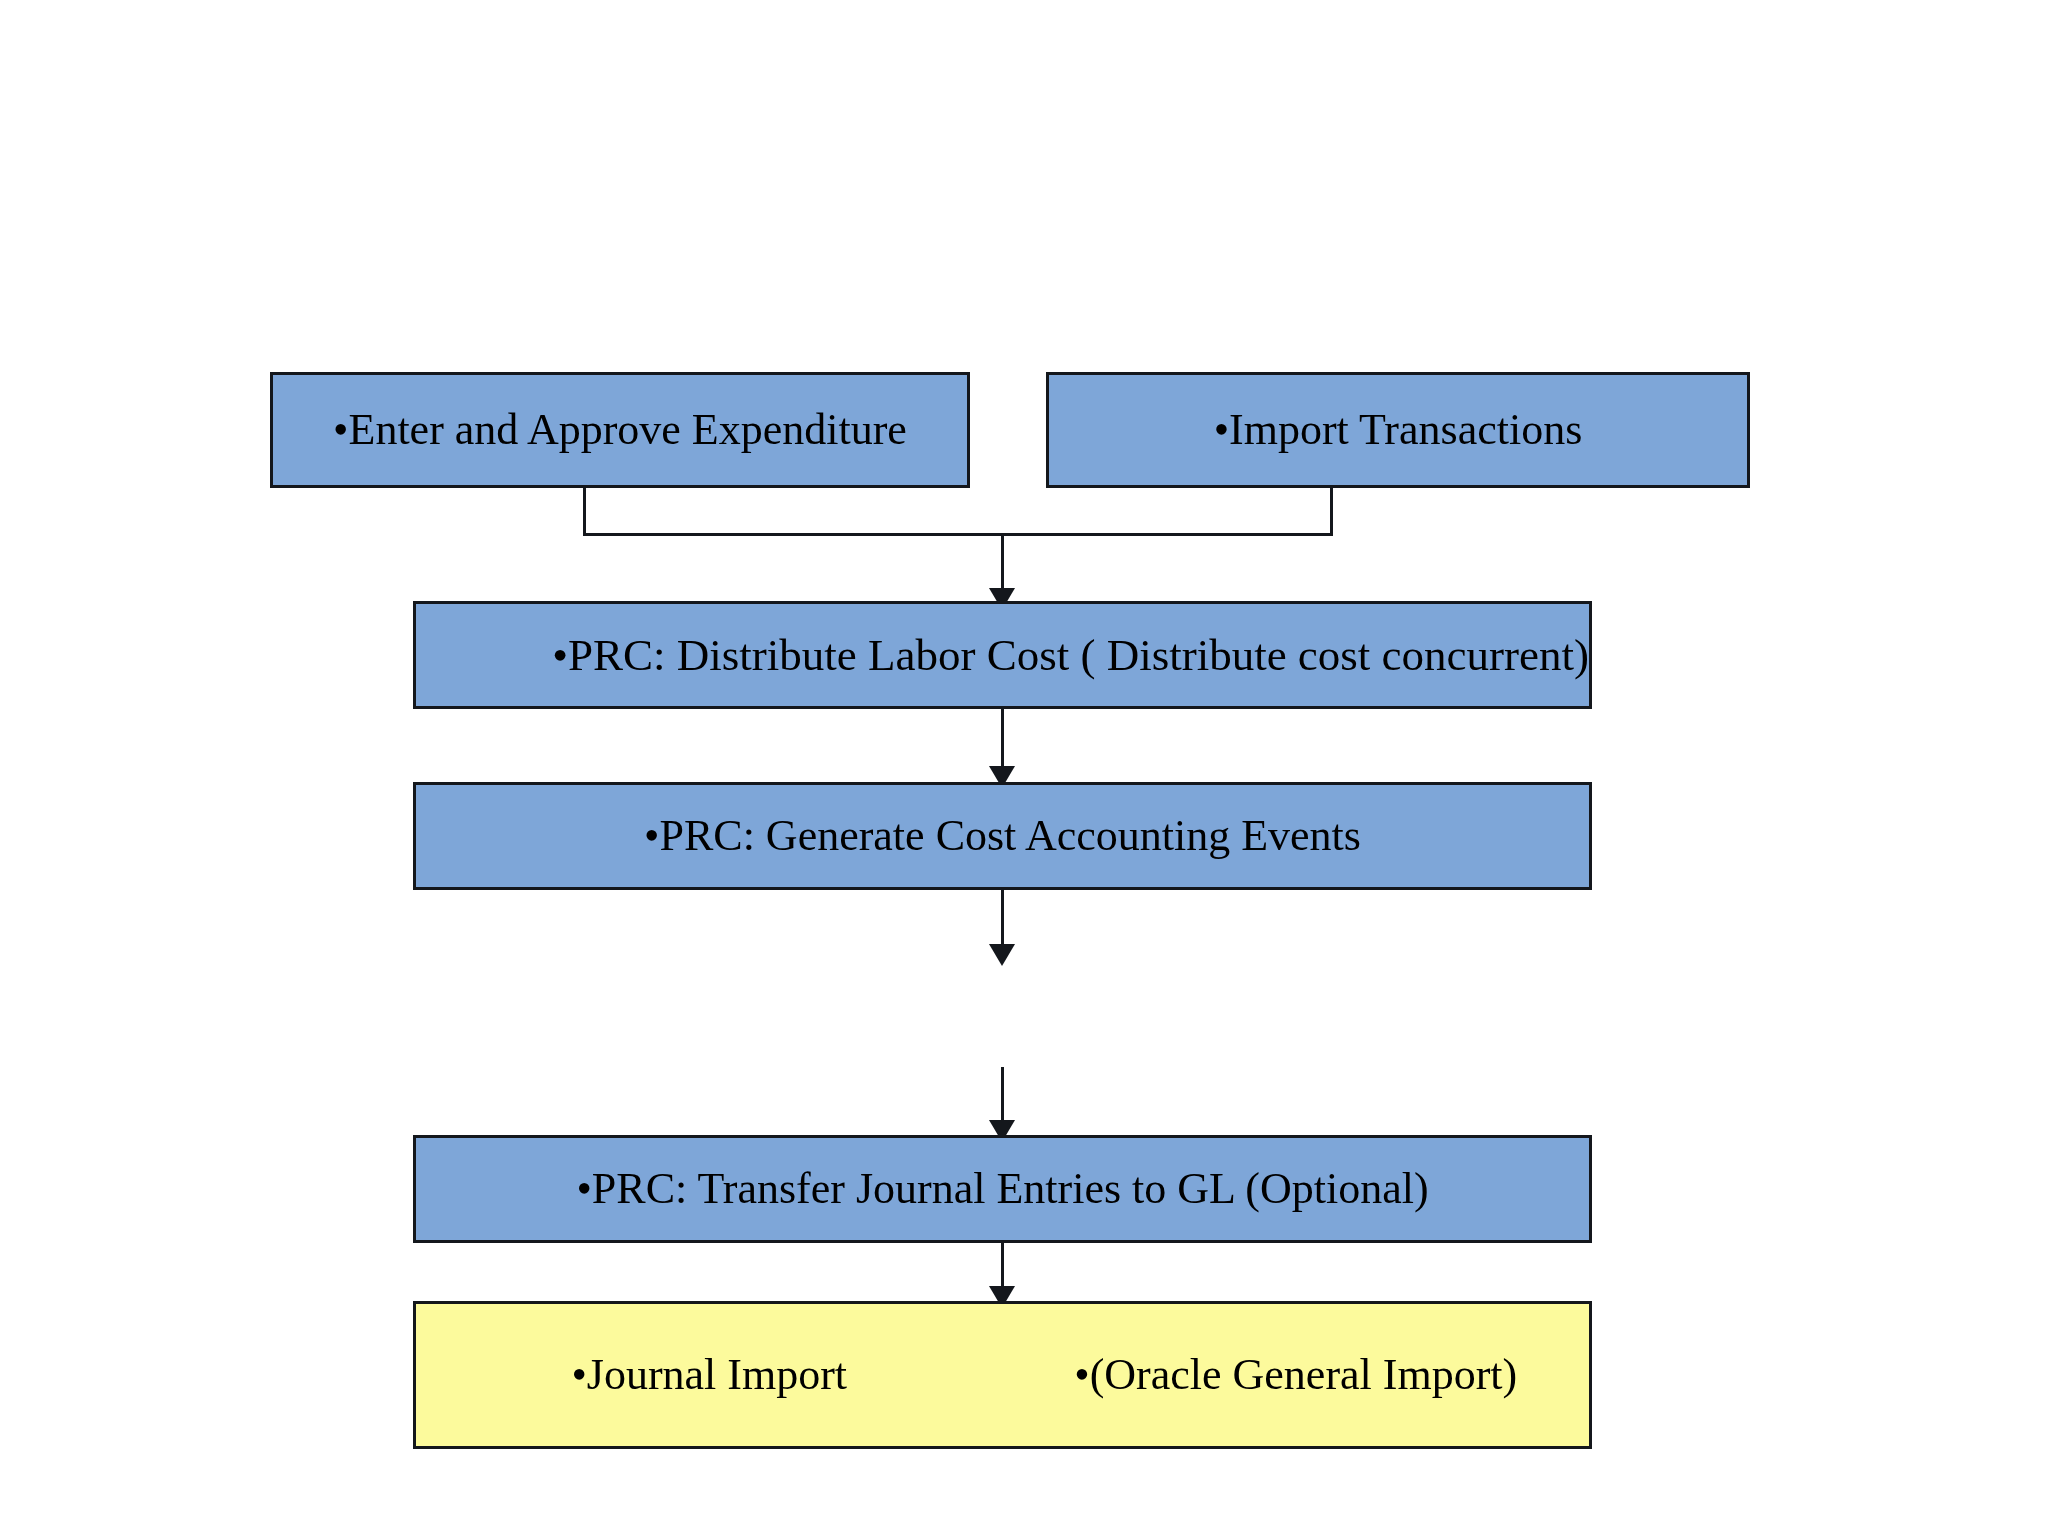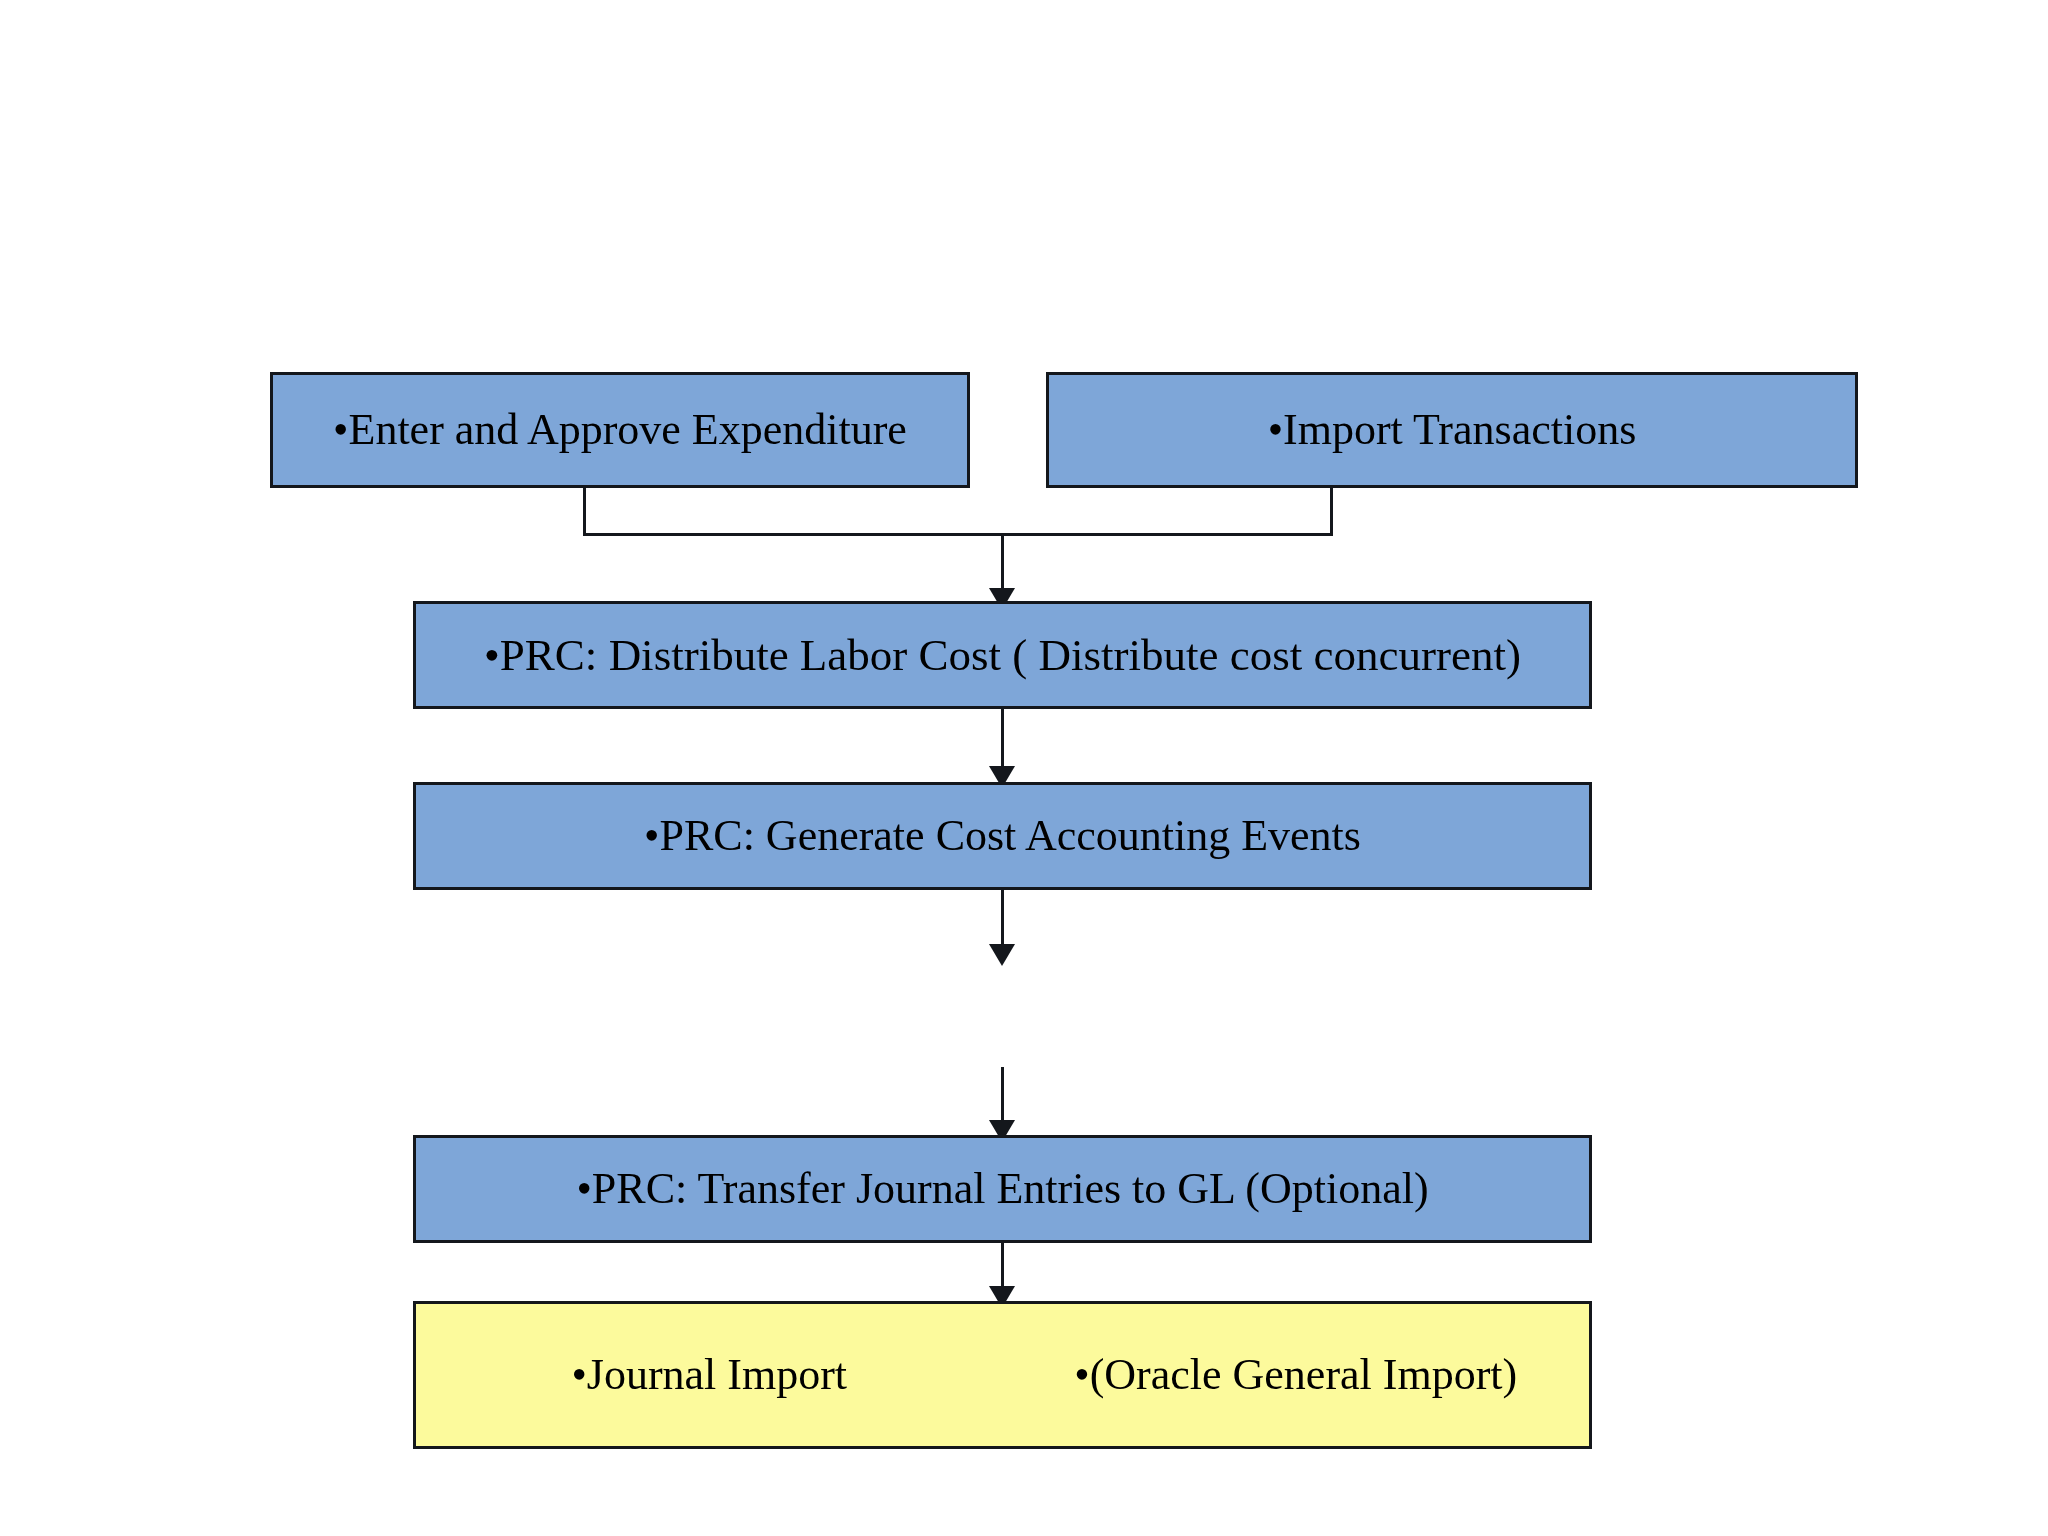"•Import Transactions" #node-import-transactions { width: 812px -> 704px }
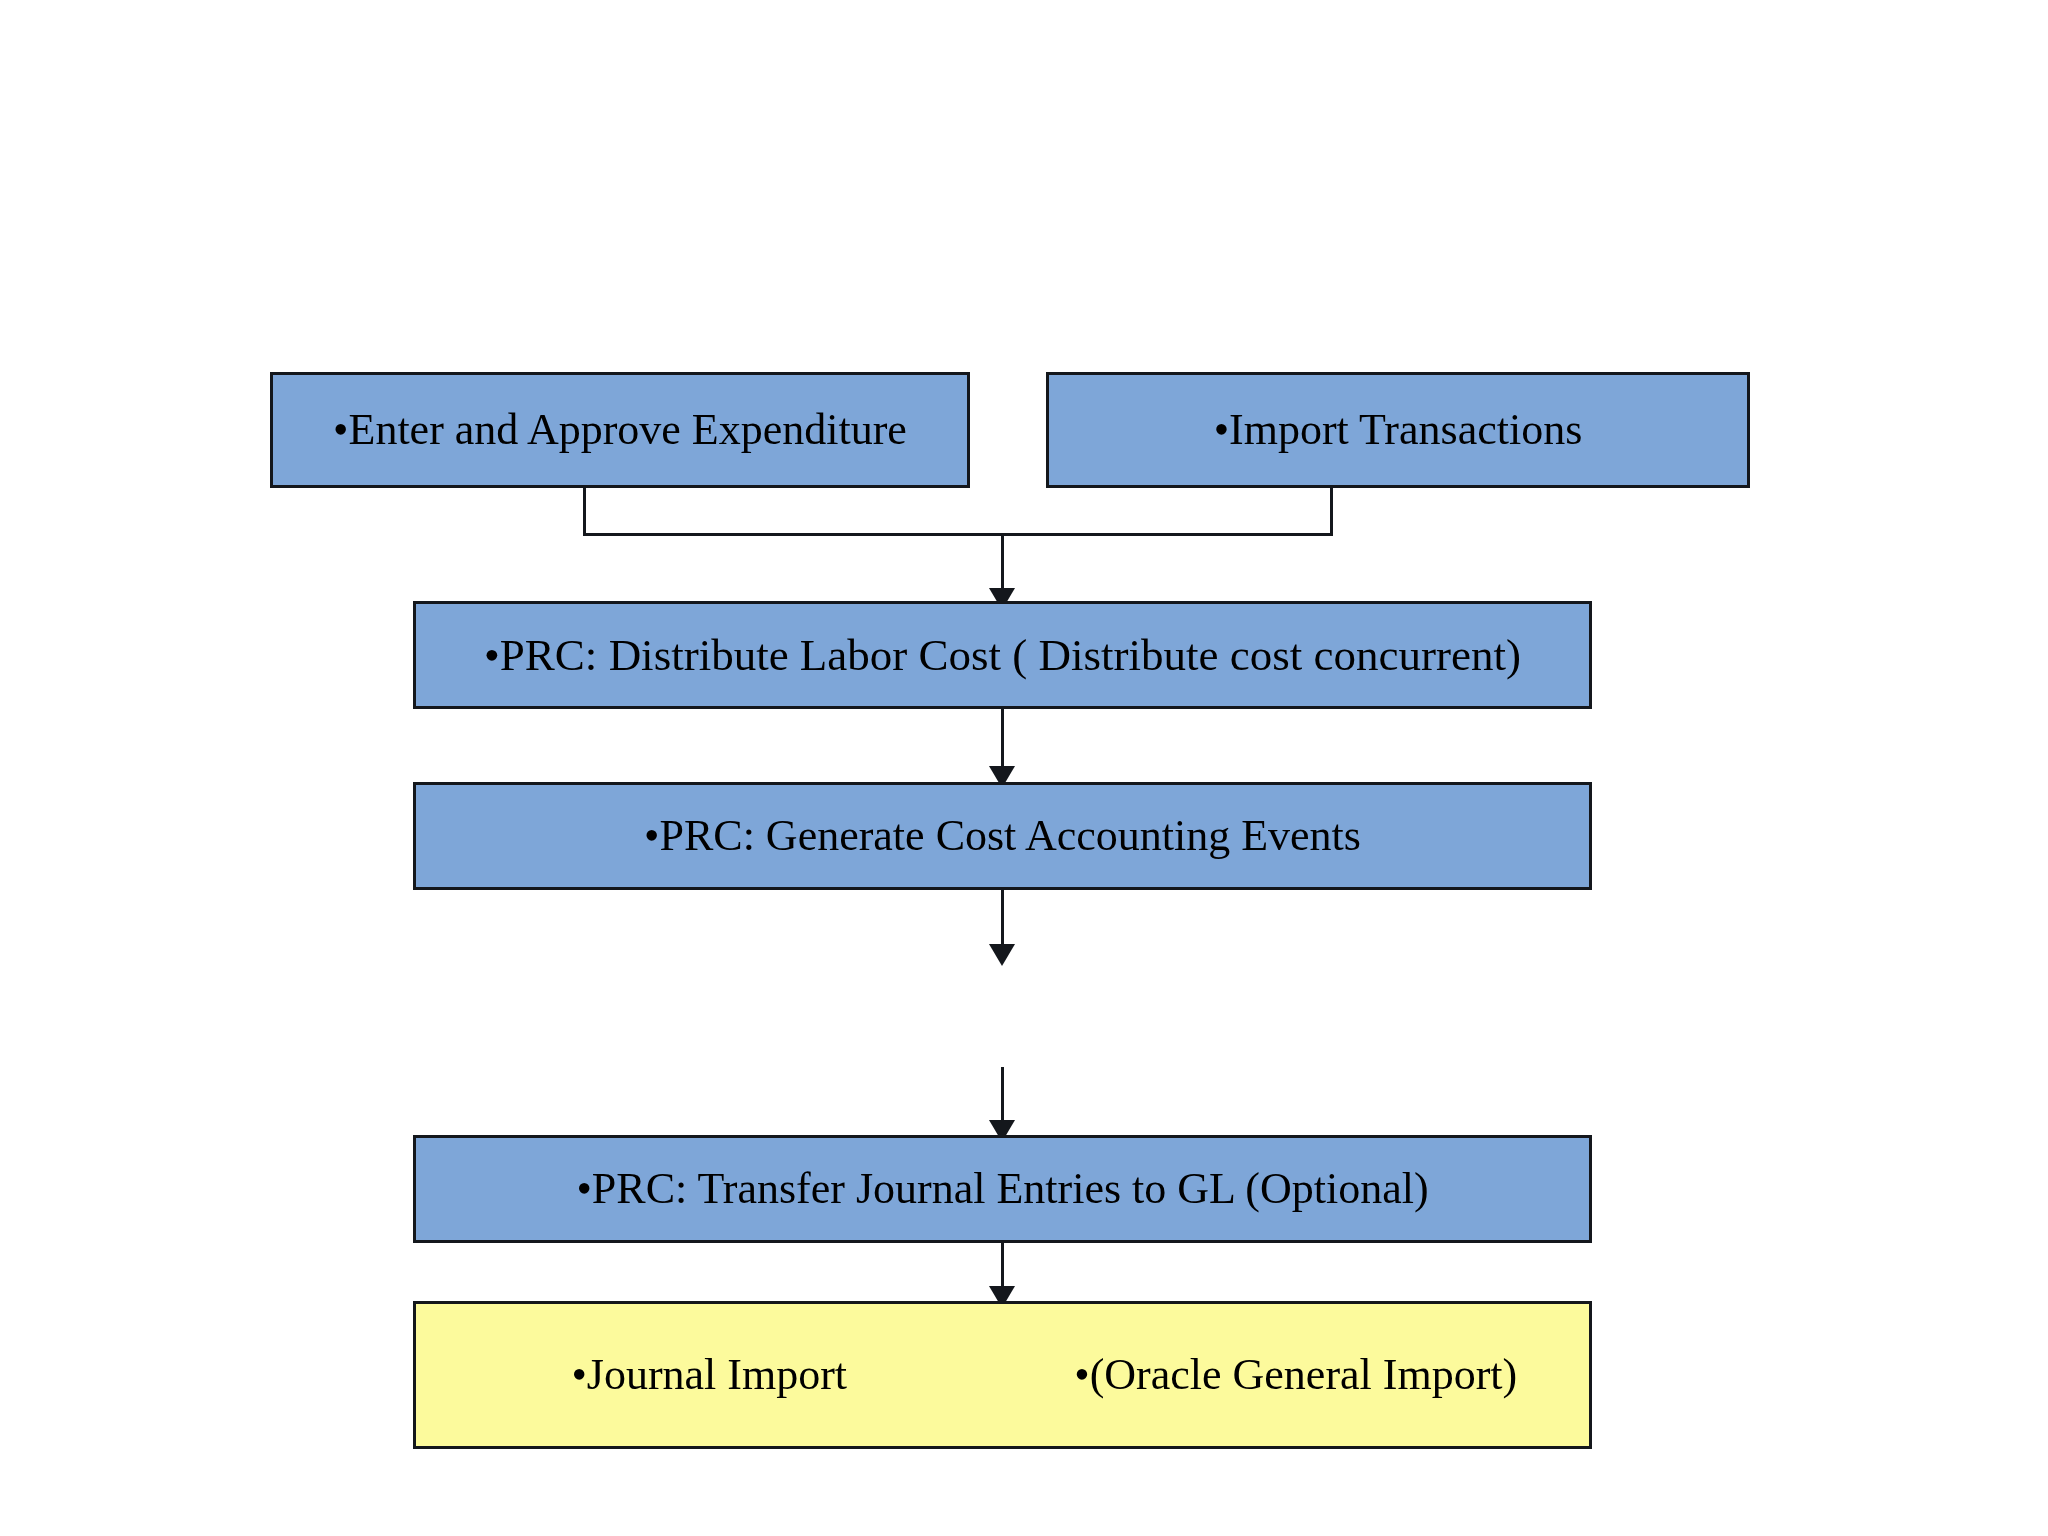"•PRC: Distribute Labor Cost (" #node-distribute-labor-cost { text-align: none -> right }
